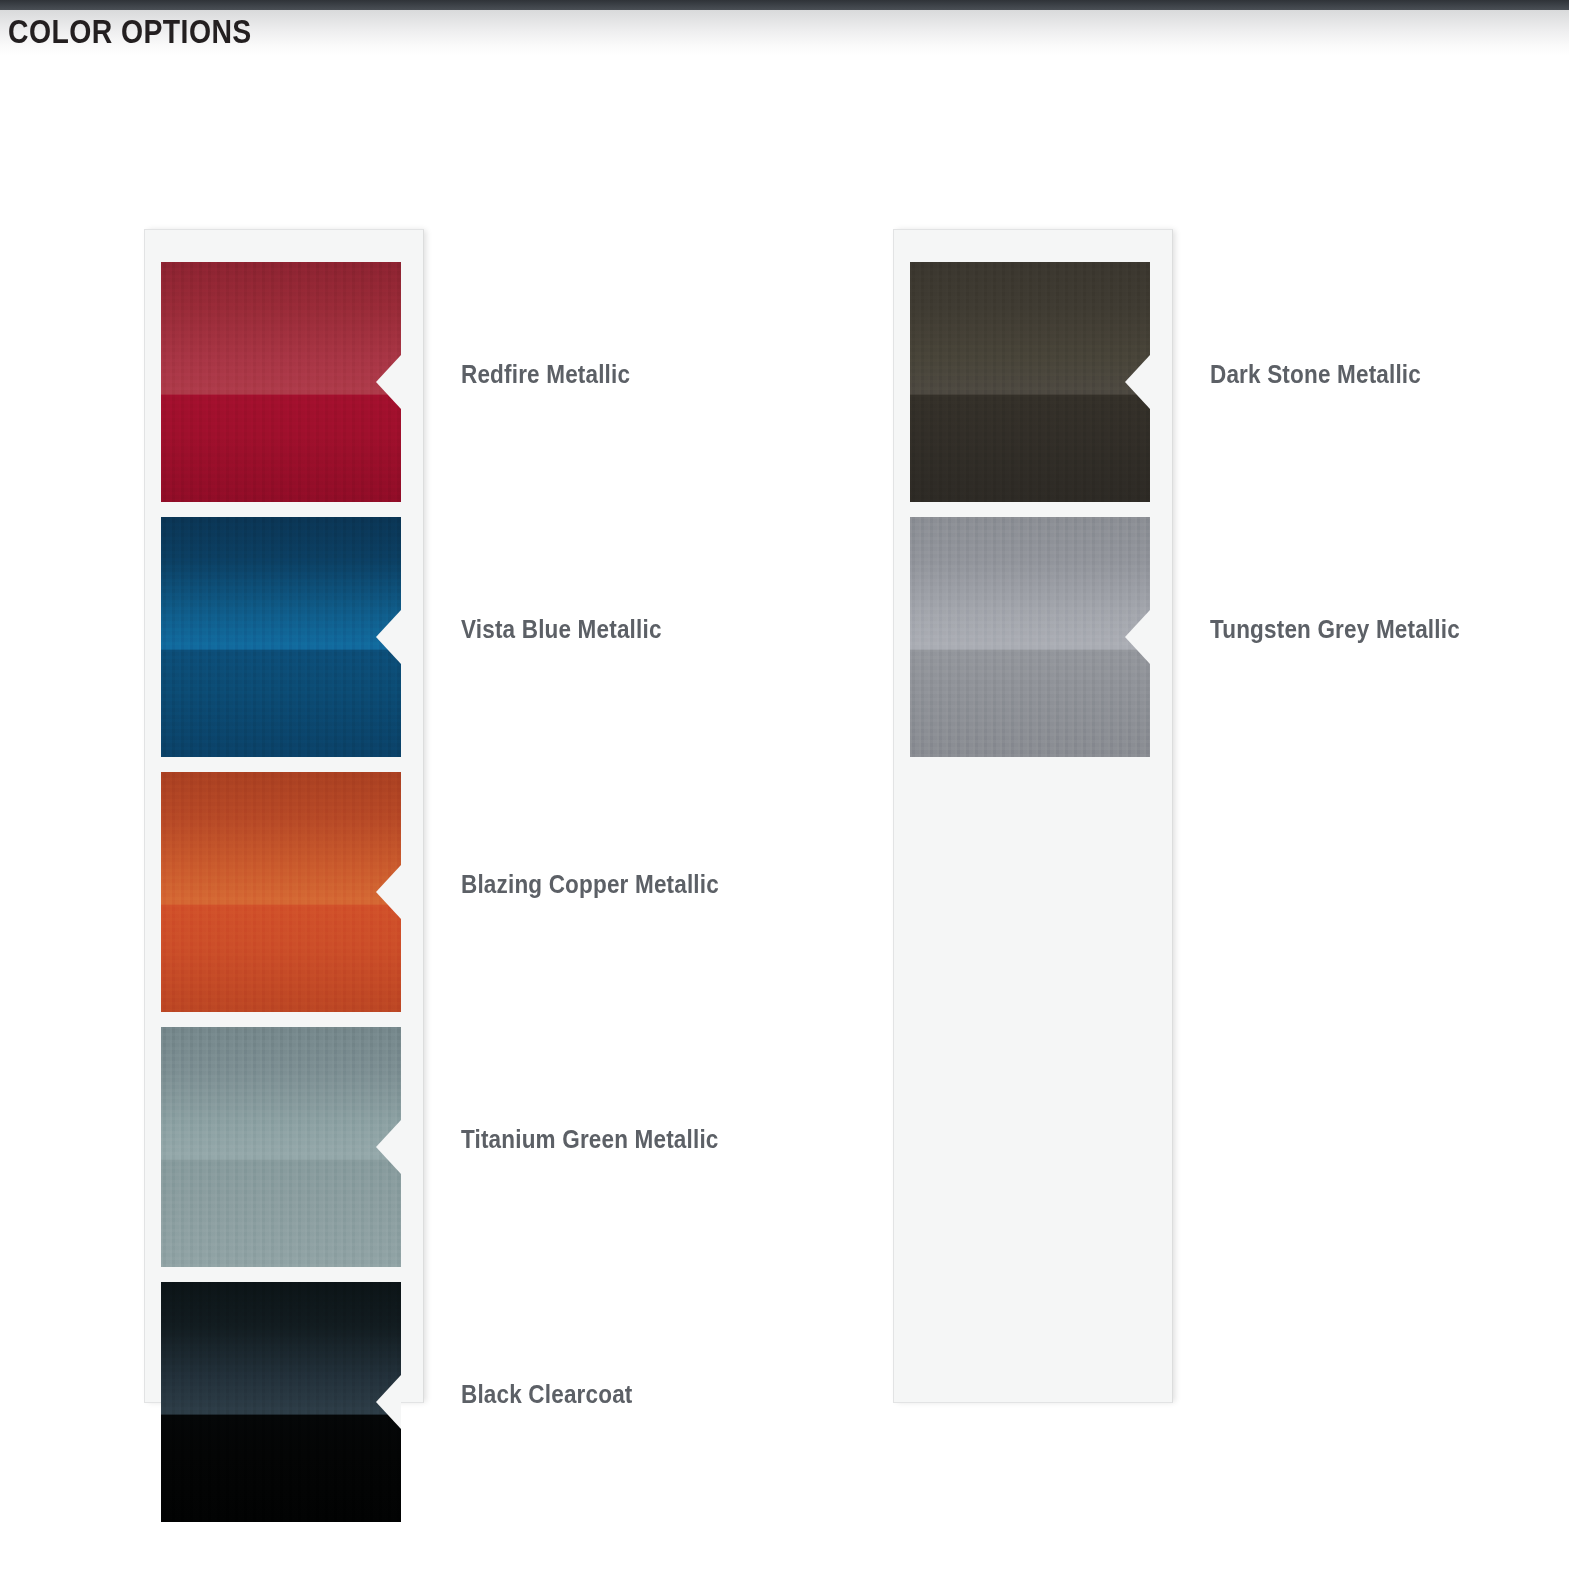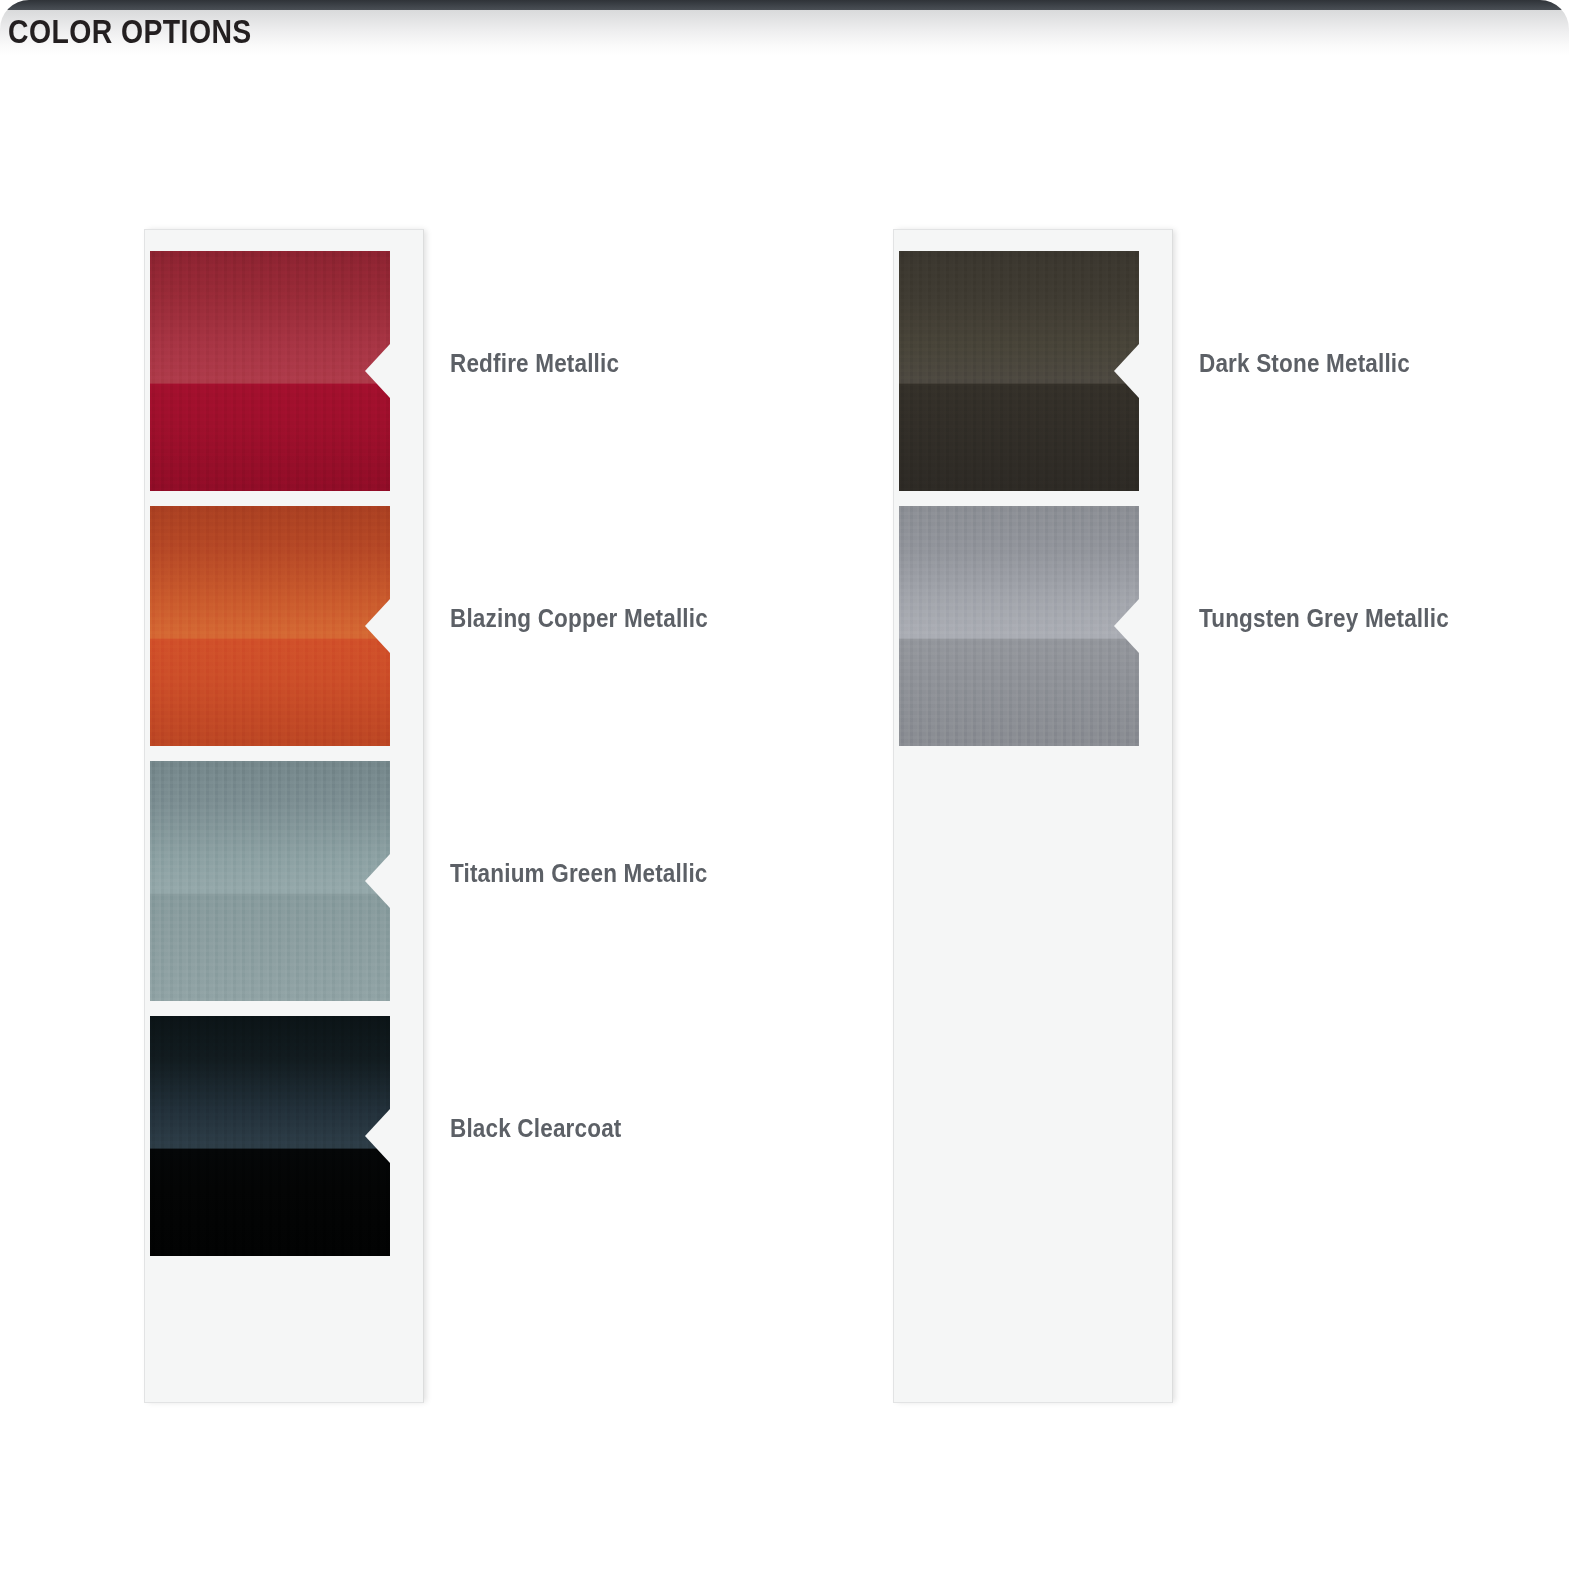"COLOR OPTIONS" #page { border-radius: 29px -> none }
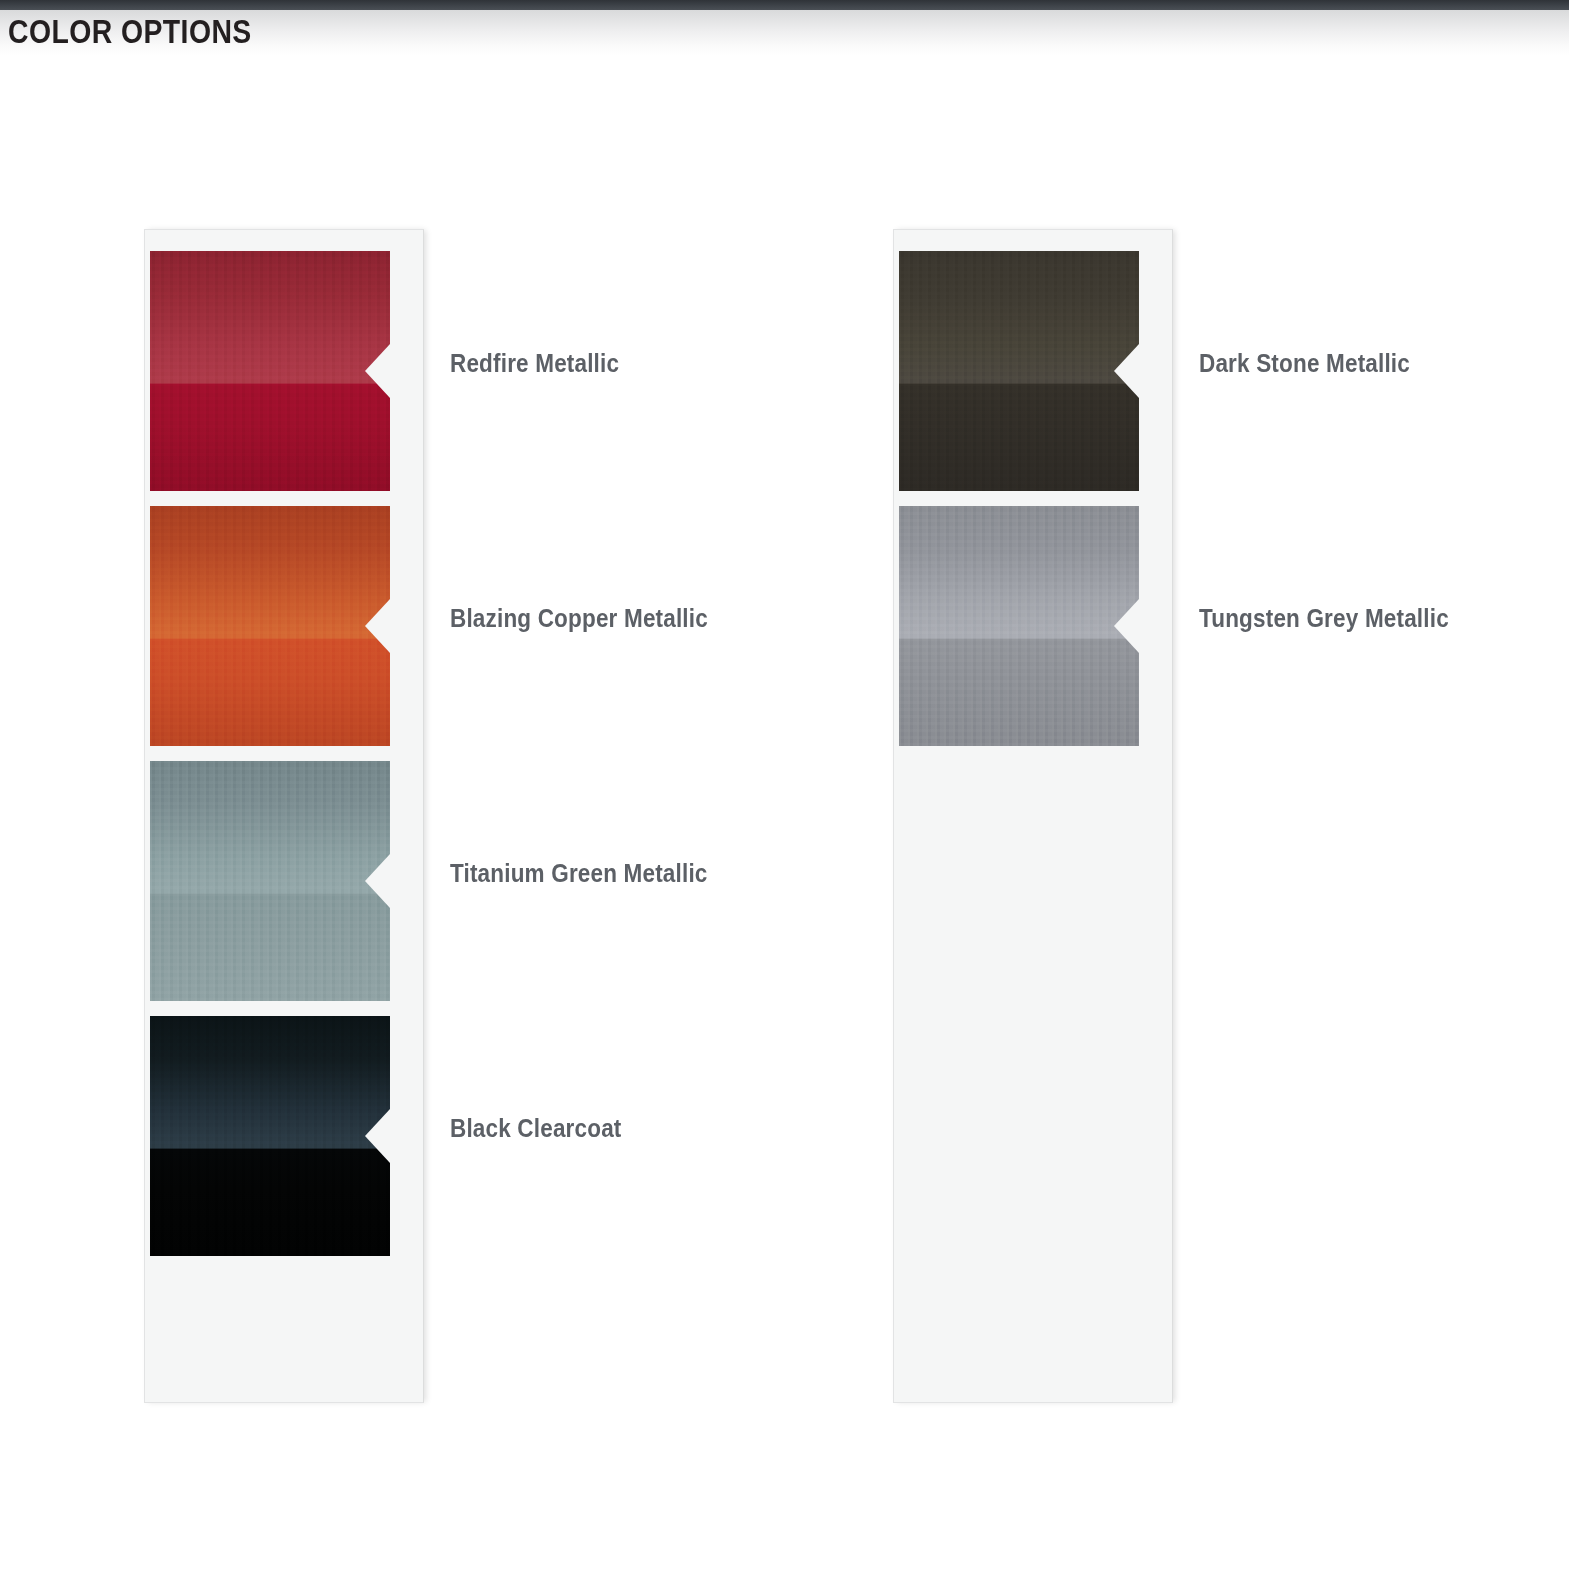"Redfire Metallic" .swatch-card { padding: 5px -> 16px }
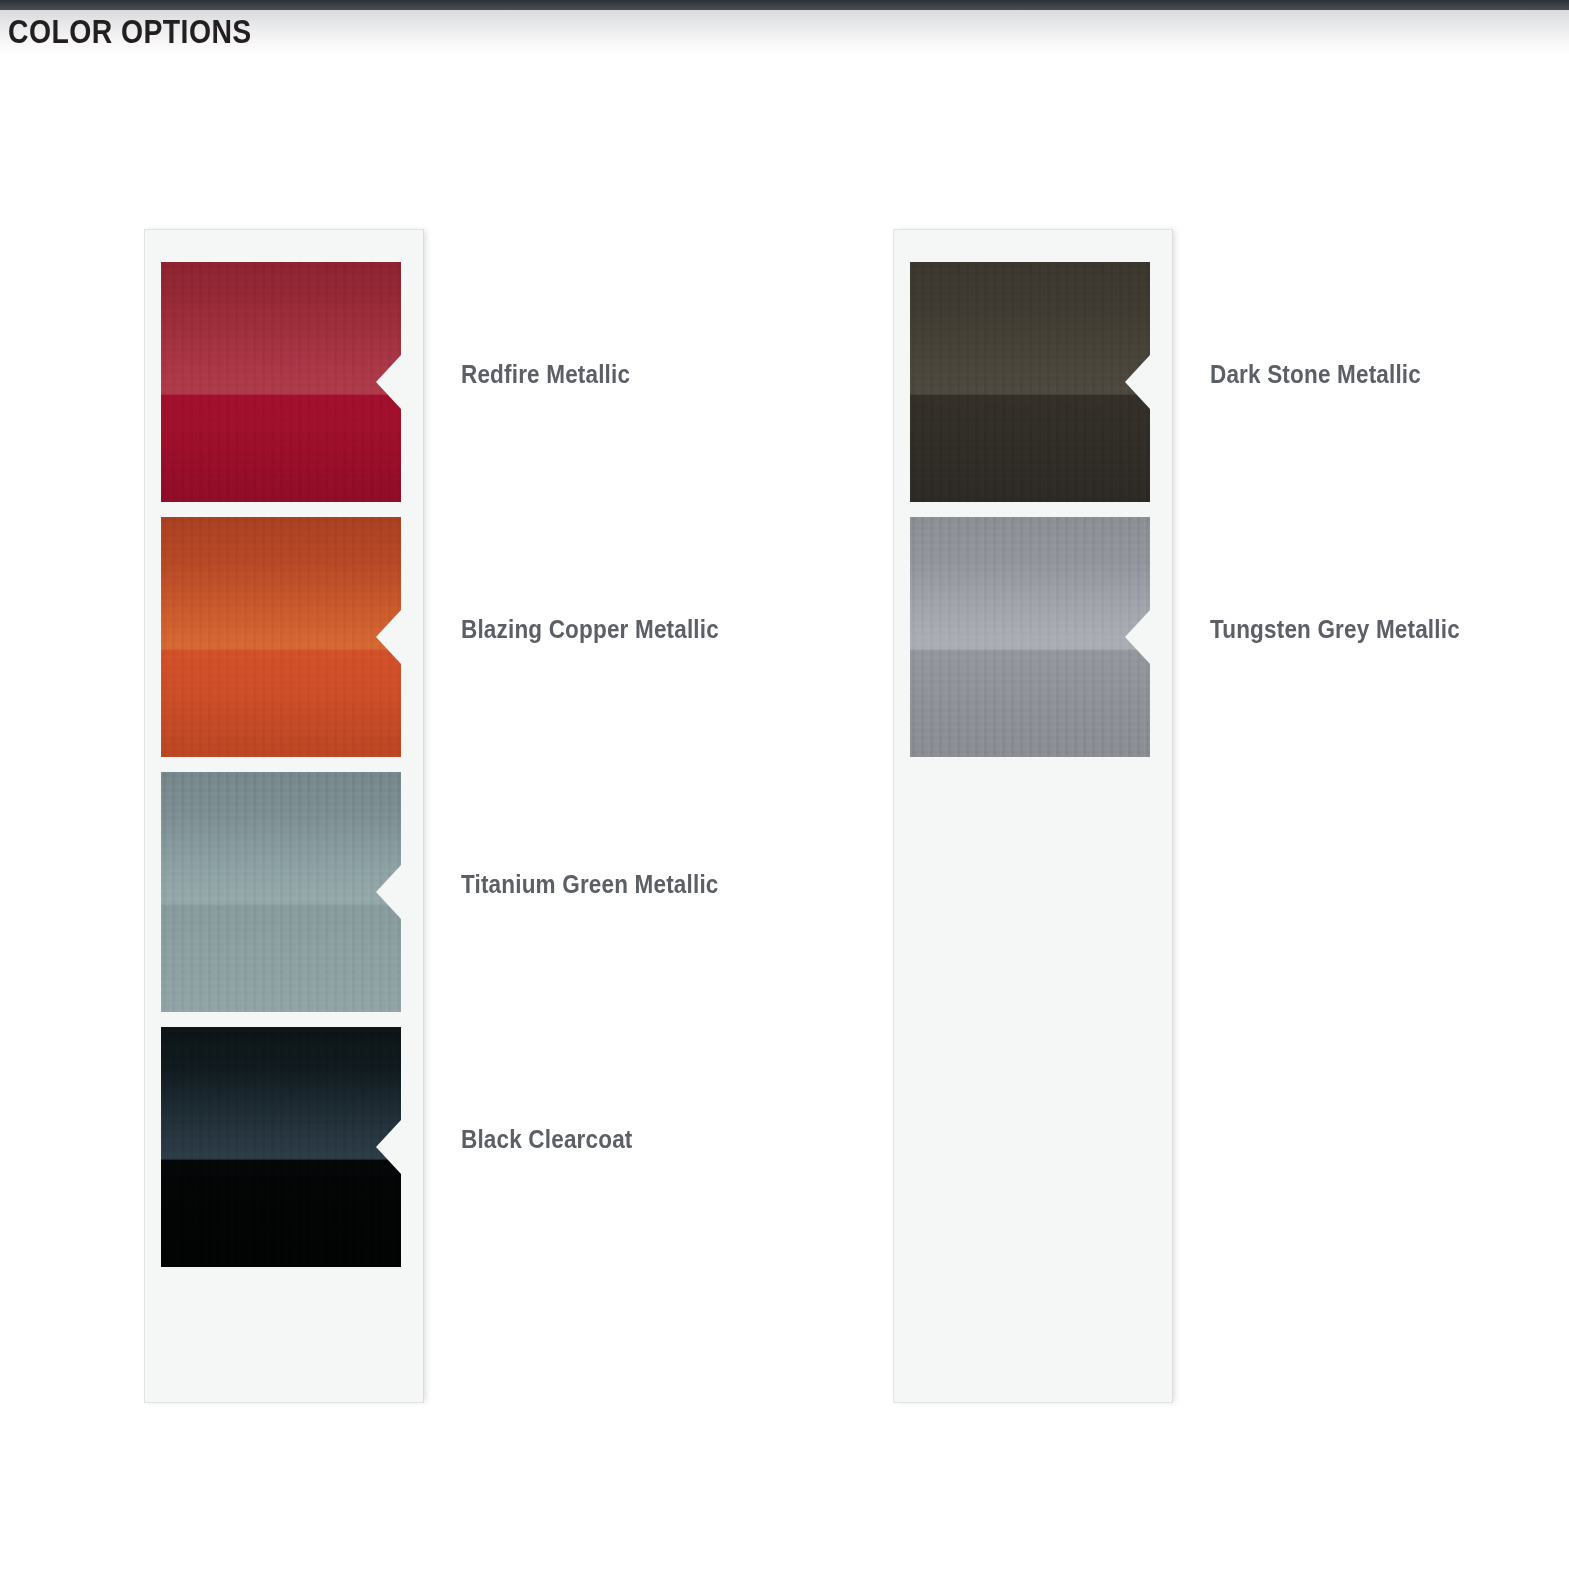"Vista Blue Metallic" div.swatch-row { html: none -> <div> <div> <div></div> <div></div> <div></div> </div> <div><span>Vista Blue Metallic</span></div> </div> }
